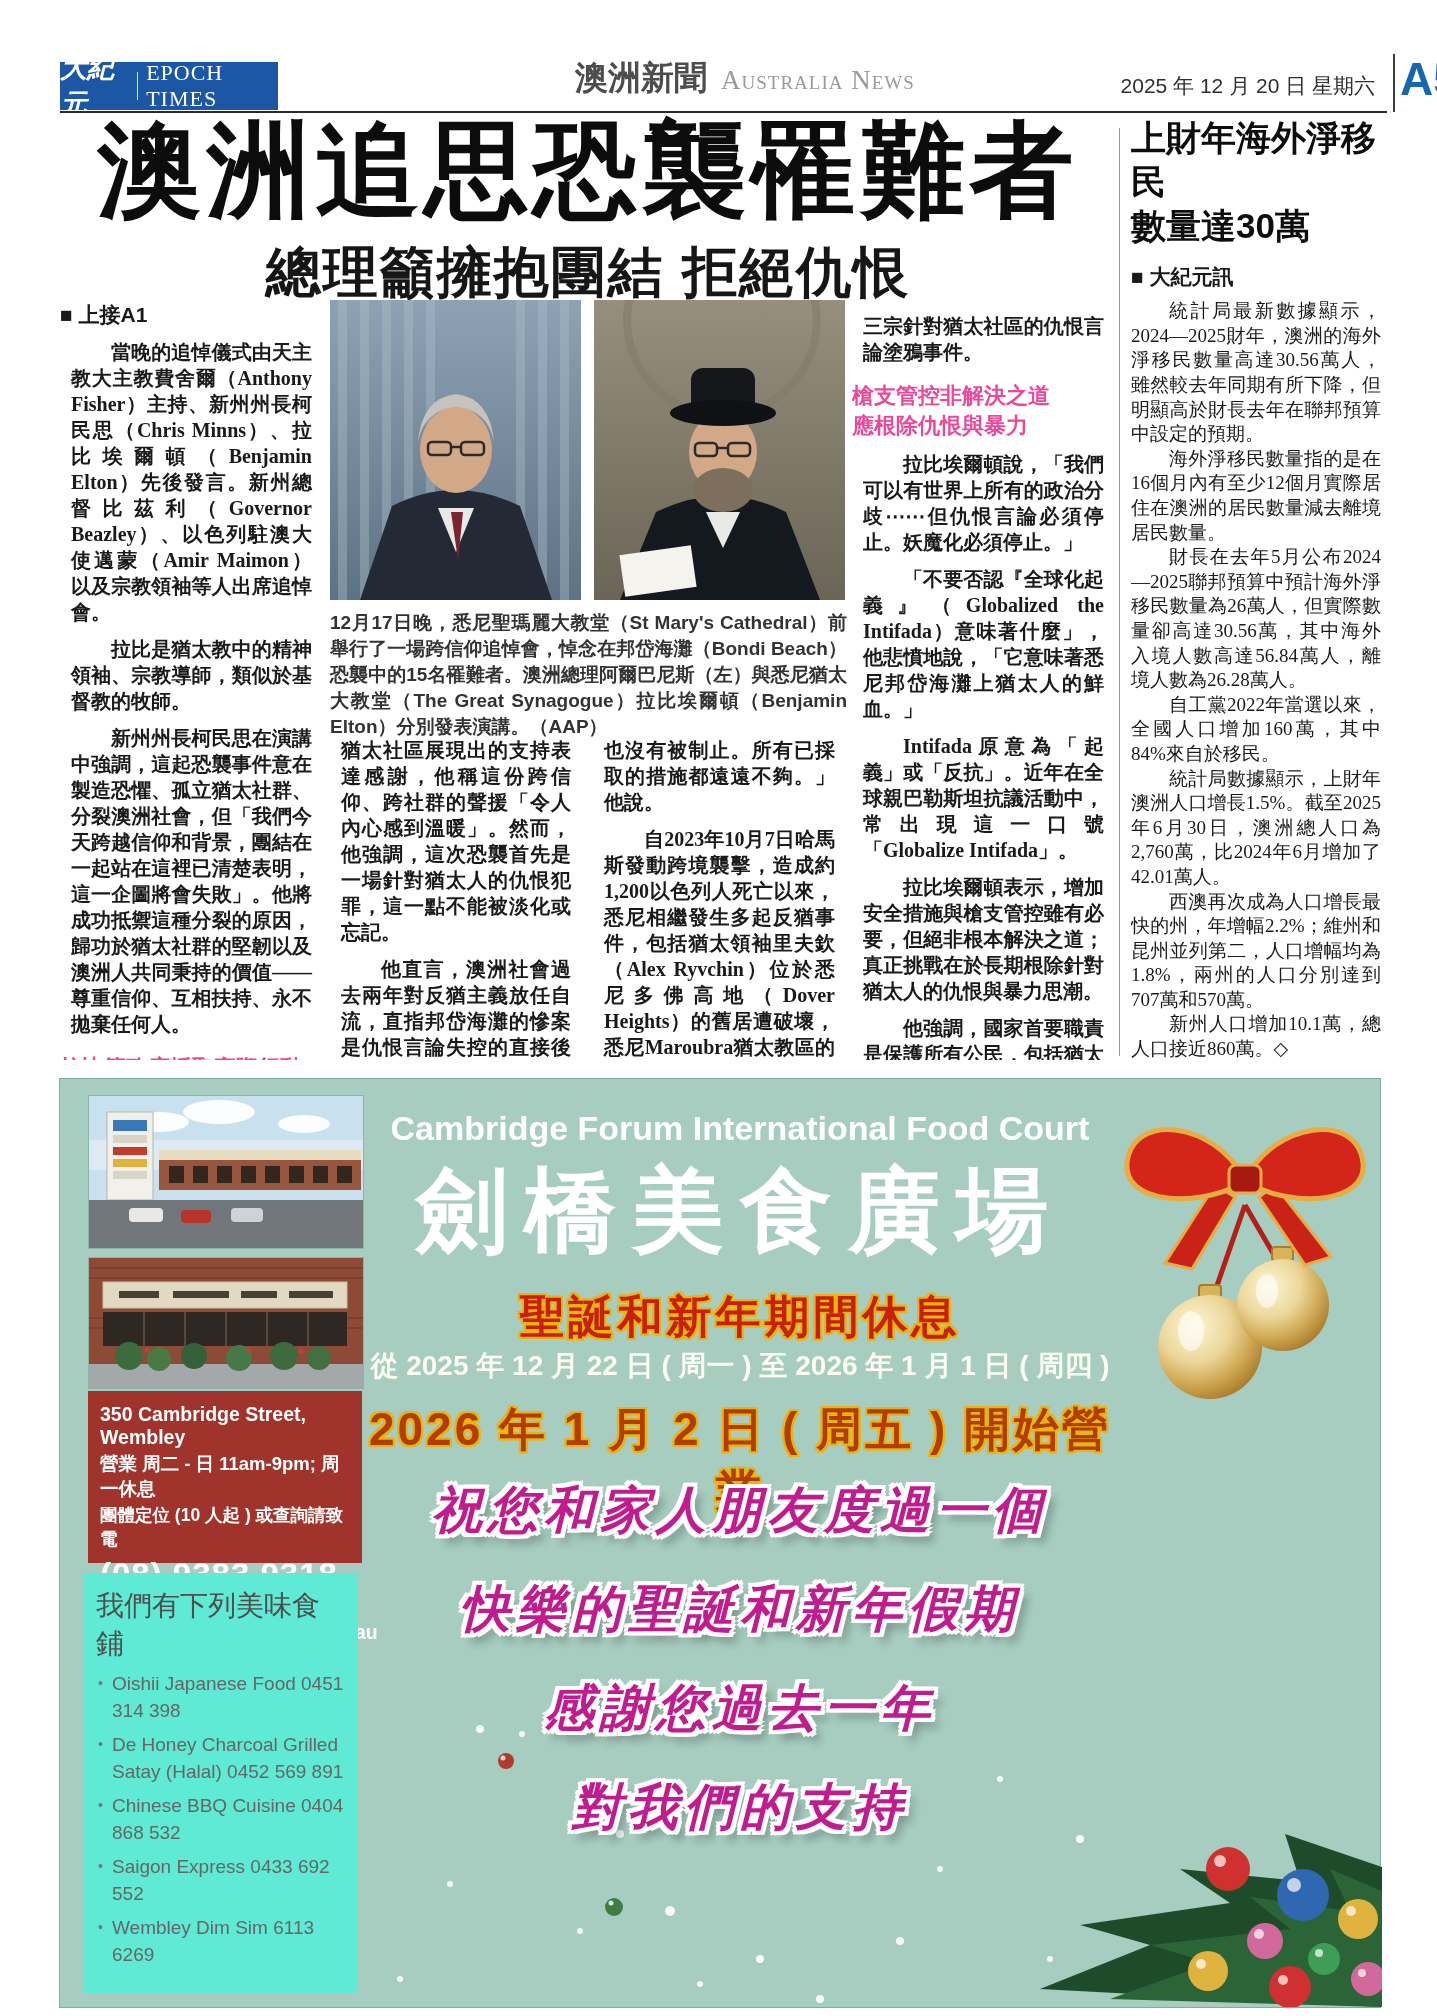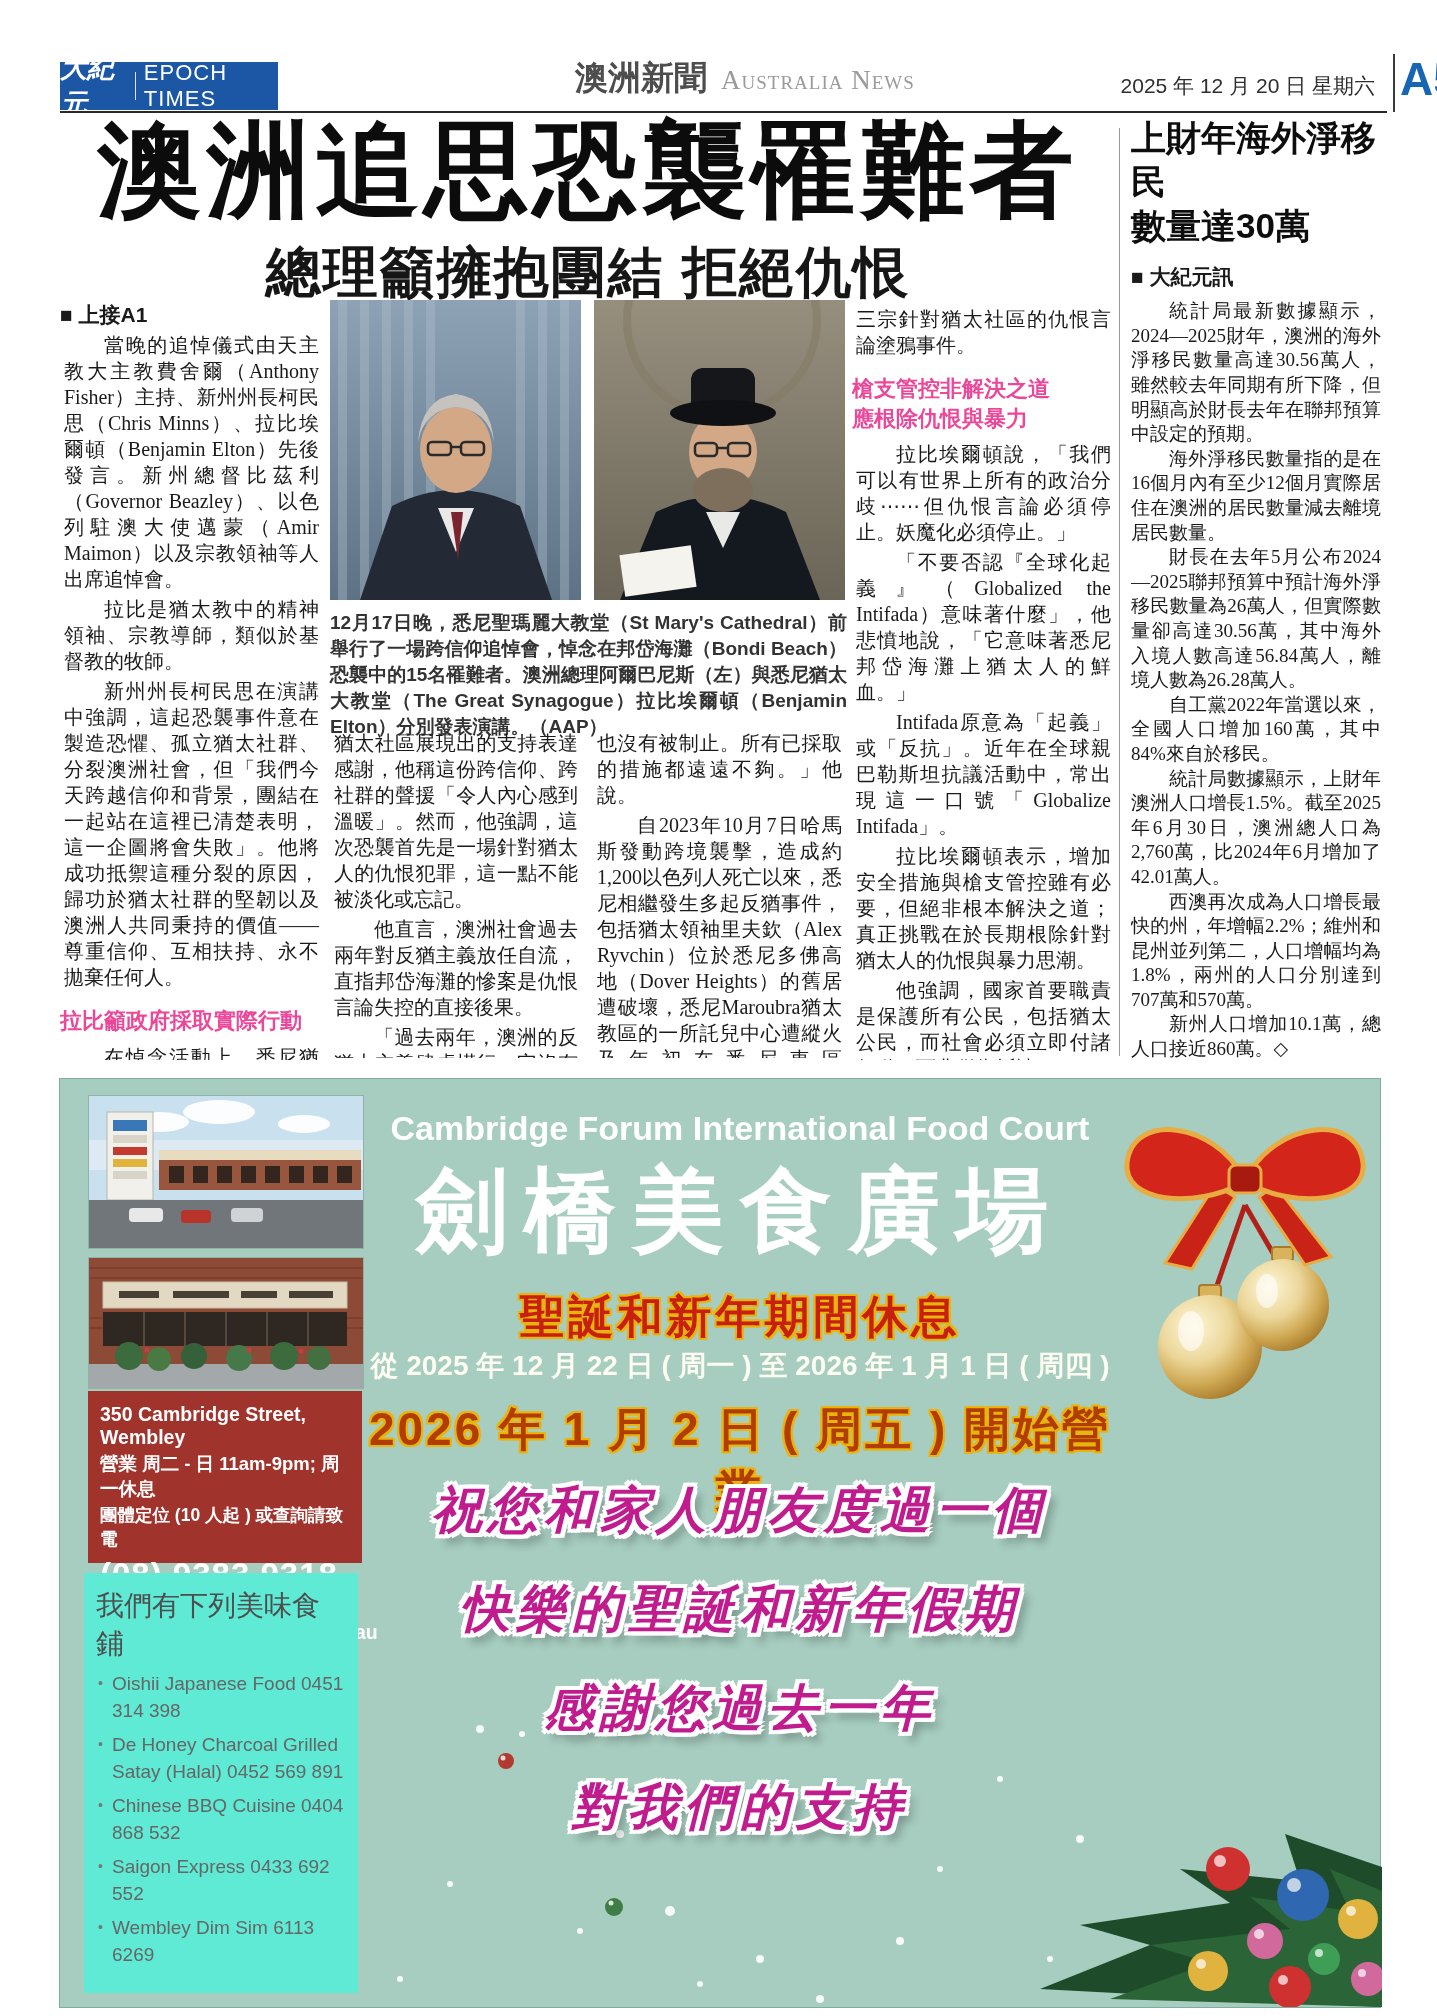"EPOCH TIMES" .logo-en { font-family: Liberation Sans, sans-serif -> Liberation Serif, serif }
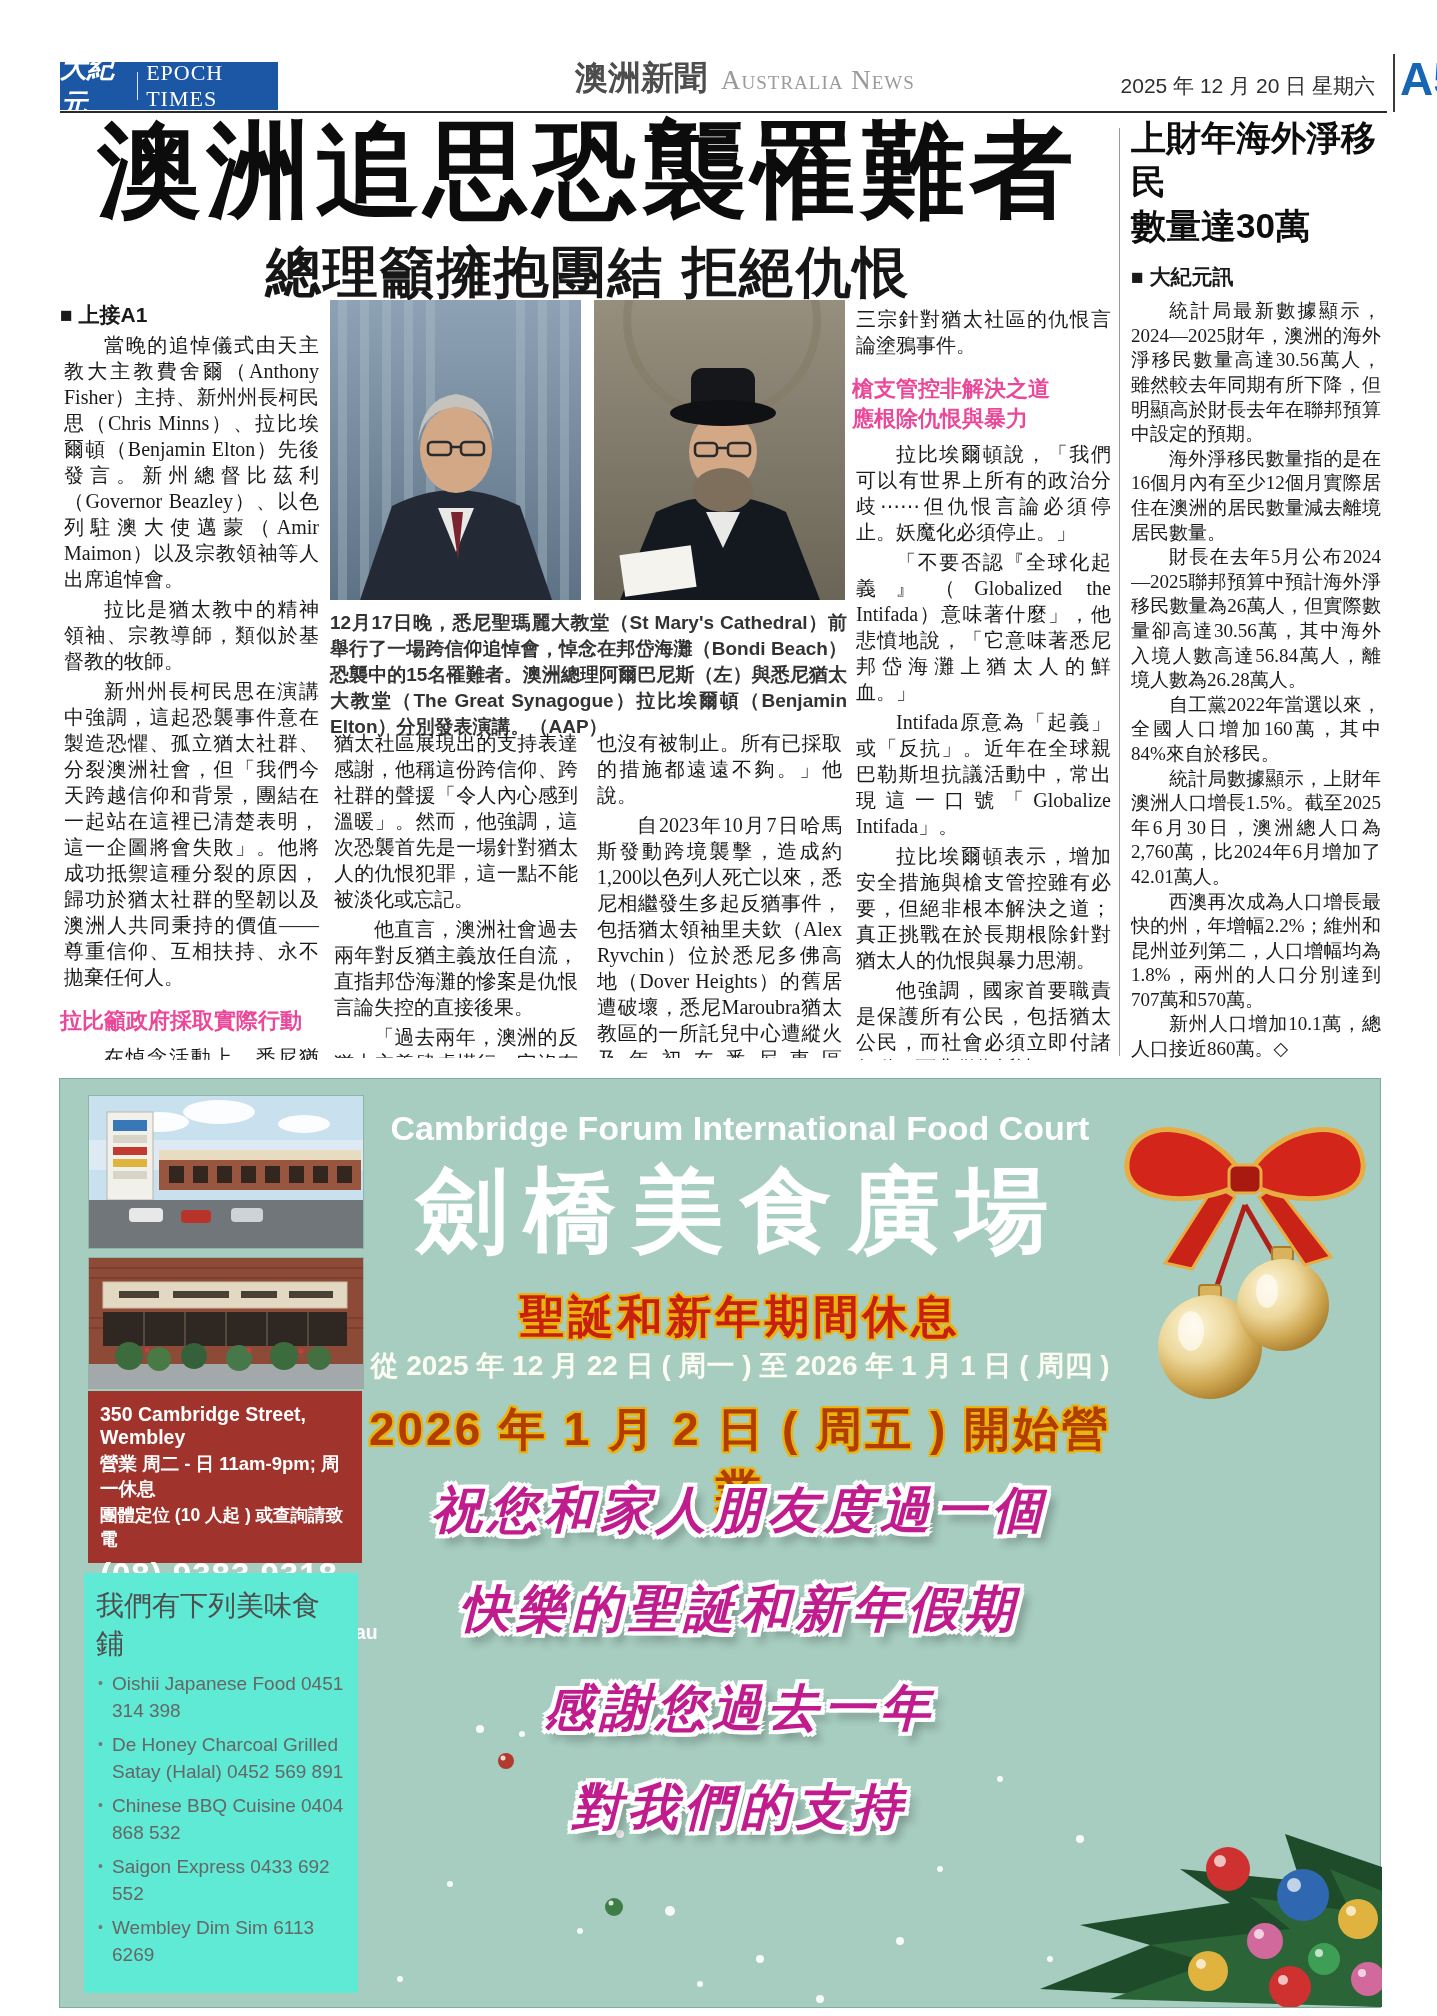"三宗針對猶太社區的仇恨言論塗鴉事件。" .bodycol p { font-weight: none -> bold; margin: 4px -> 11px }
